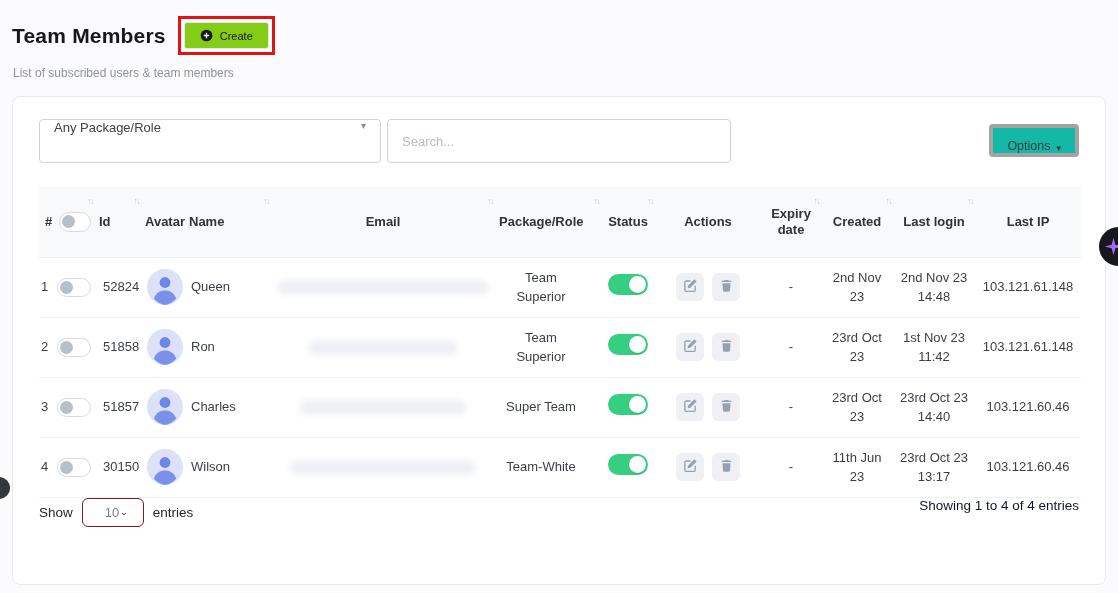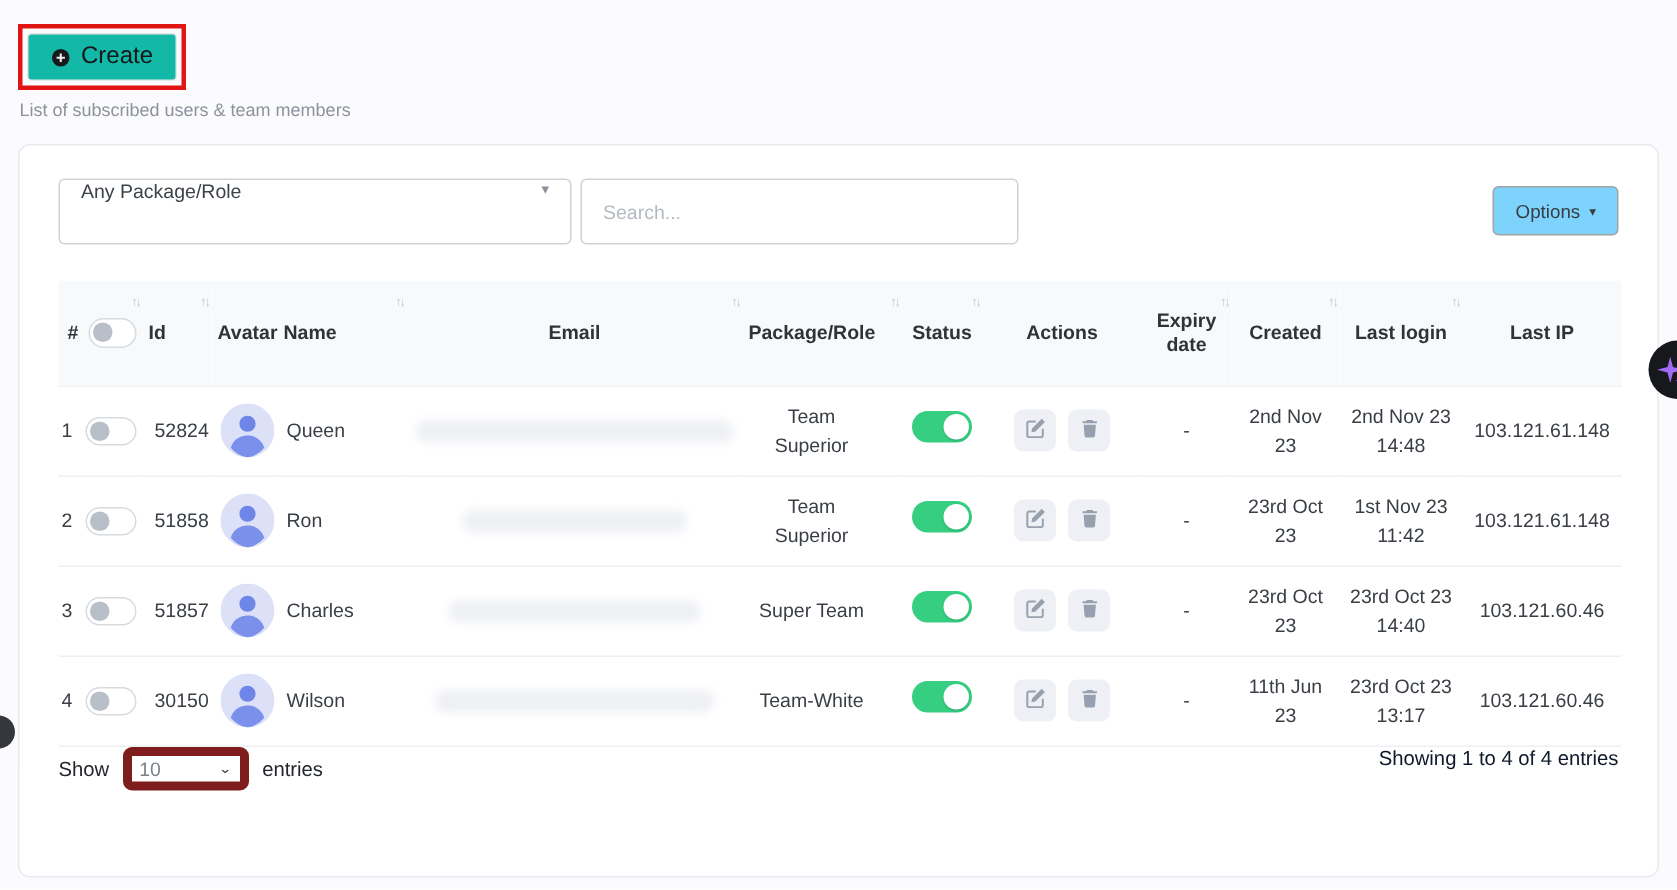"Team Members" h1.page-title { html: none -> <h1>Team Members</h1> }
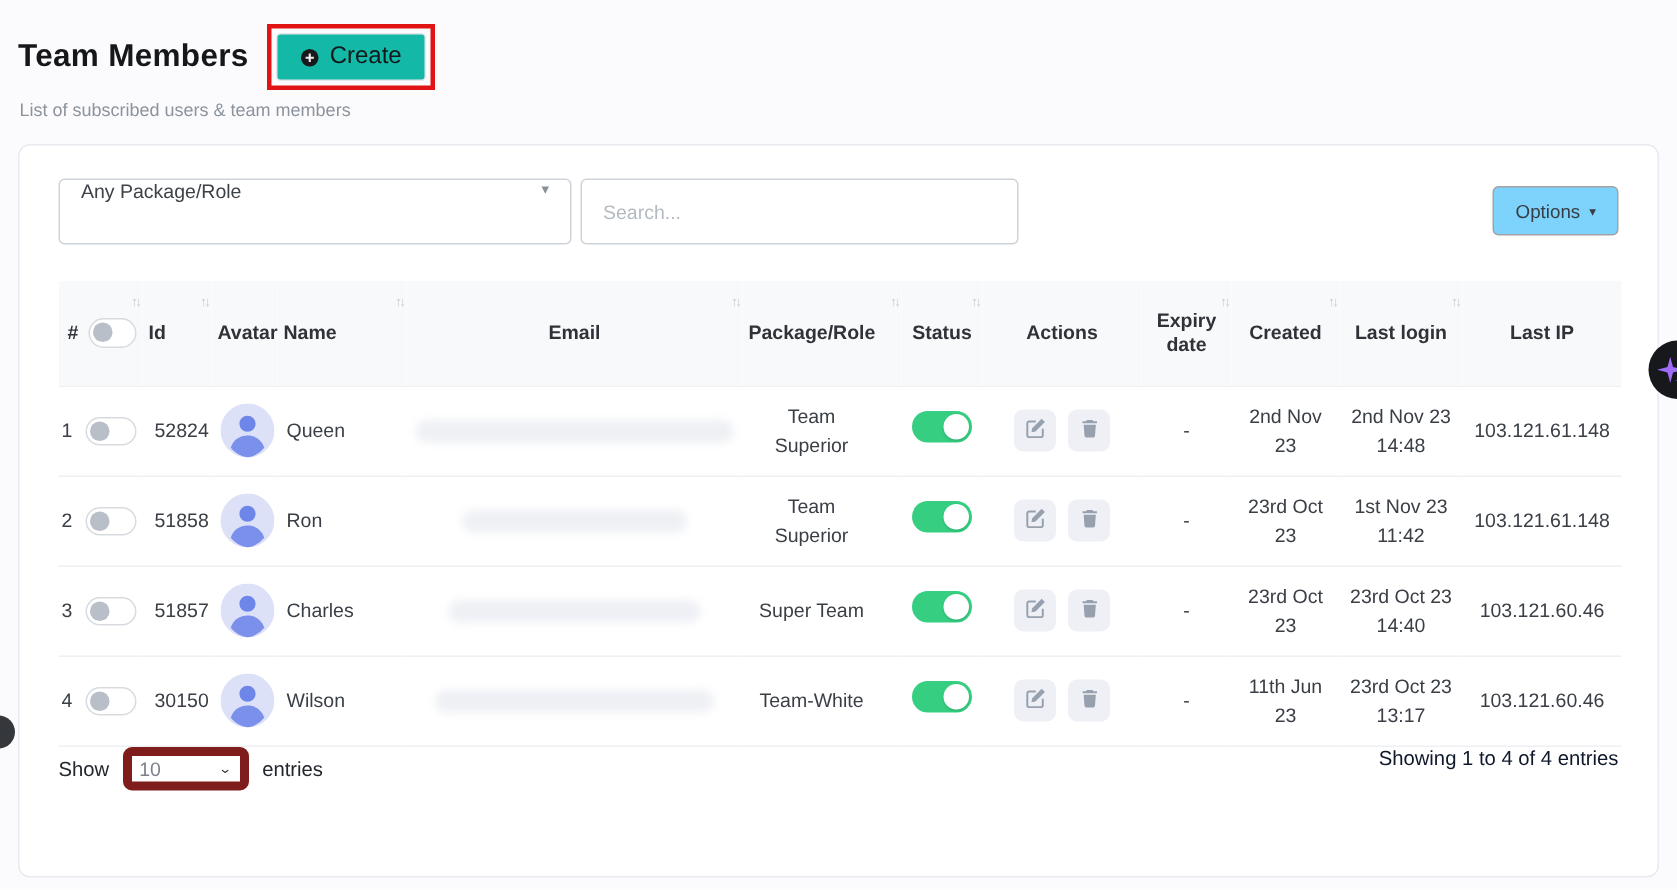"Create" .create-btn { background: #14b8a6 -> #84cc16; font-size: 16px -> 11px }
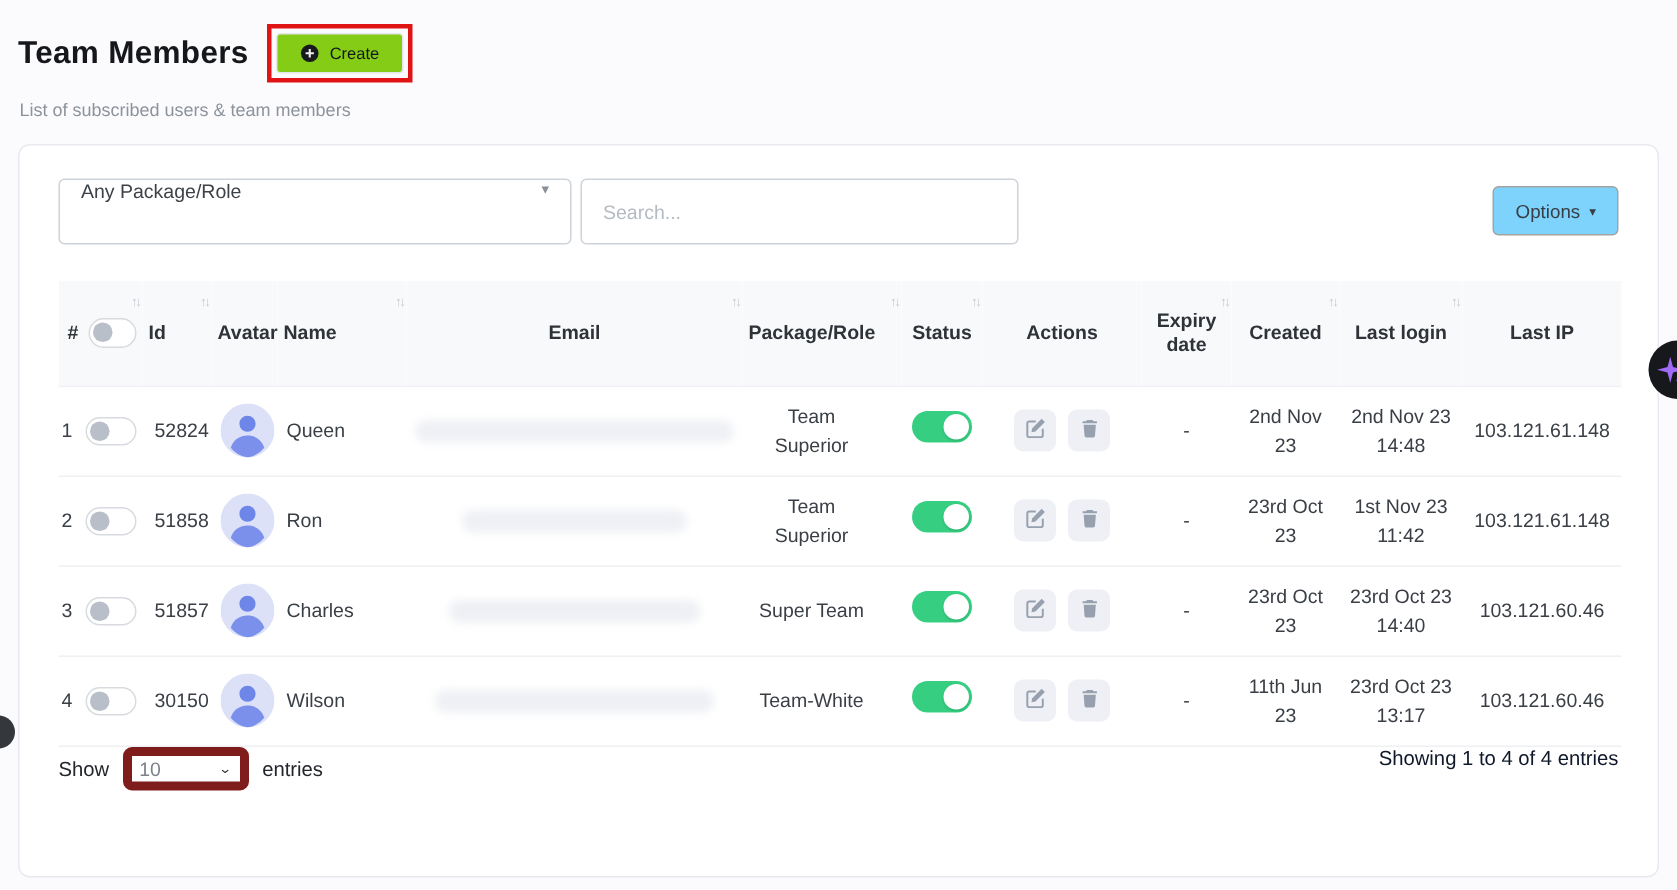"Search..." .search-input { width: 292px -> 344px }
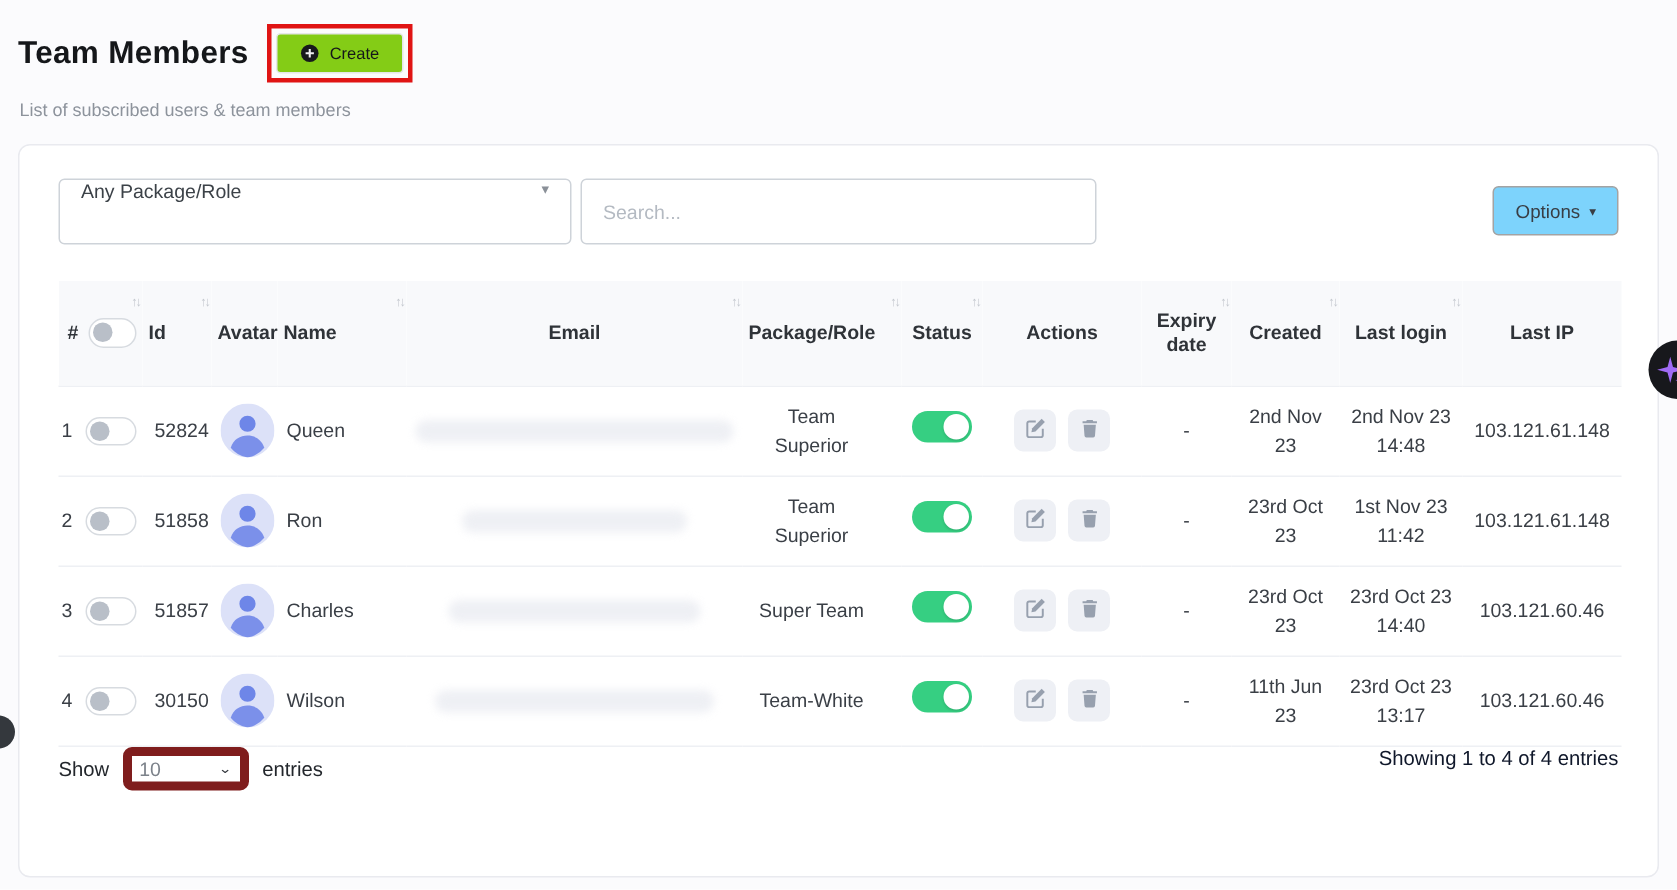"Options" .options-btn { align-items: center -> flex-end; background: #7dd3fc -> #14b8a6; border: 1px solid #a3a3a3 -> 4px solid #a3a3a3 }
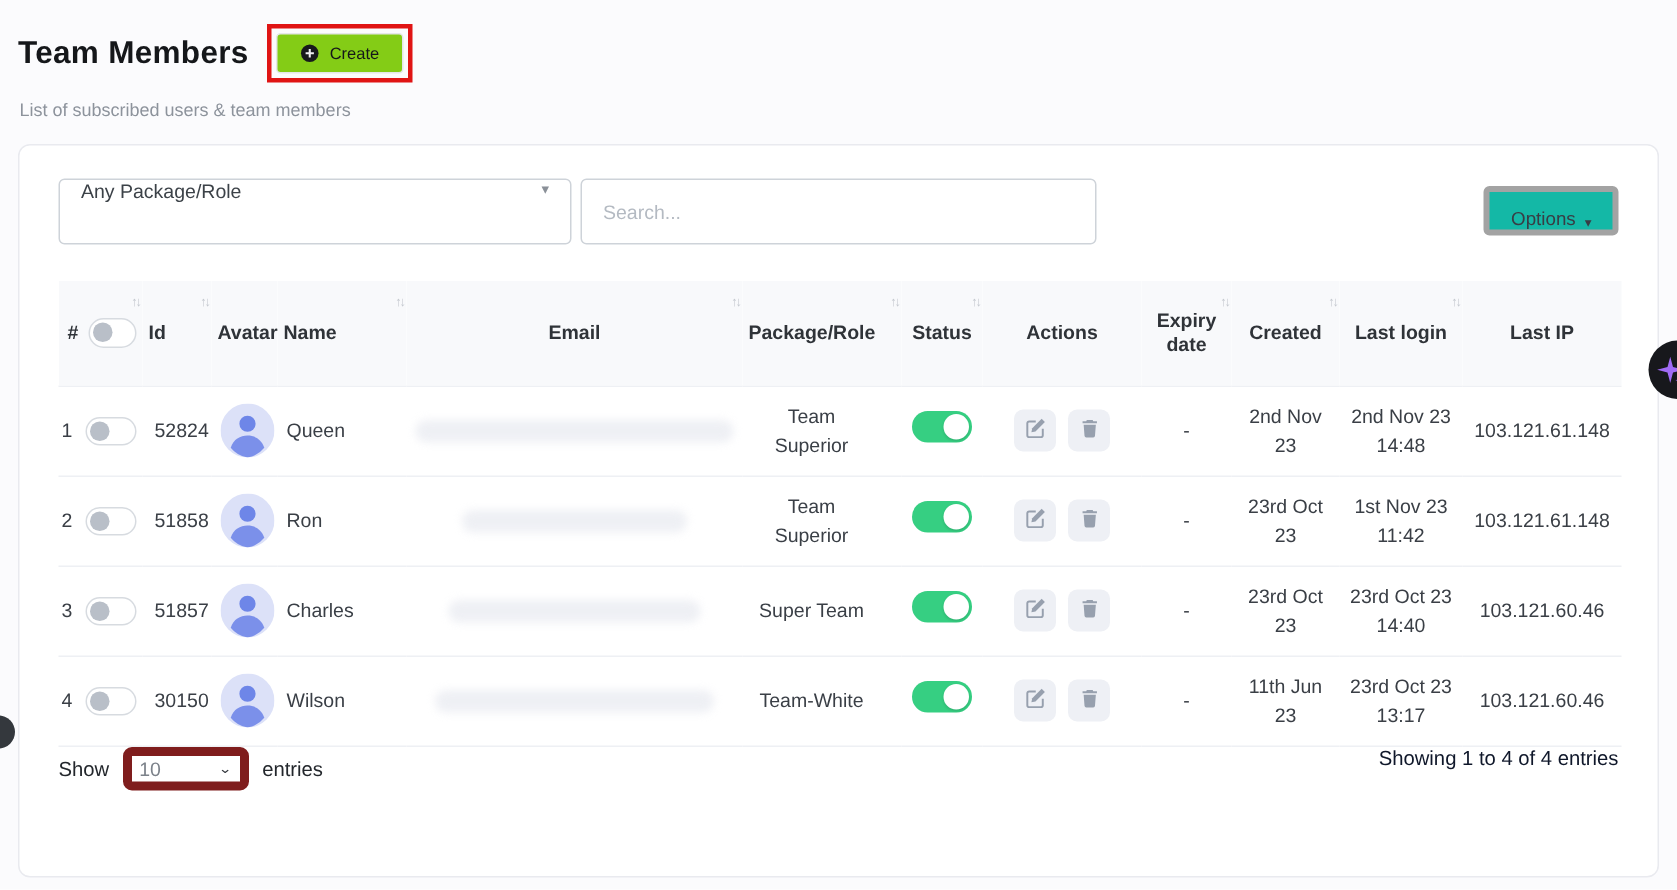"10" .page-size { border: 6px solid #7f1d1d -> 1px solid #7f1d1d; padding: 0 5px -> 0 22px; width: 84px -> 62px }
